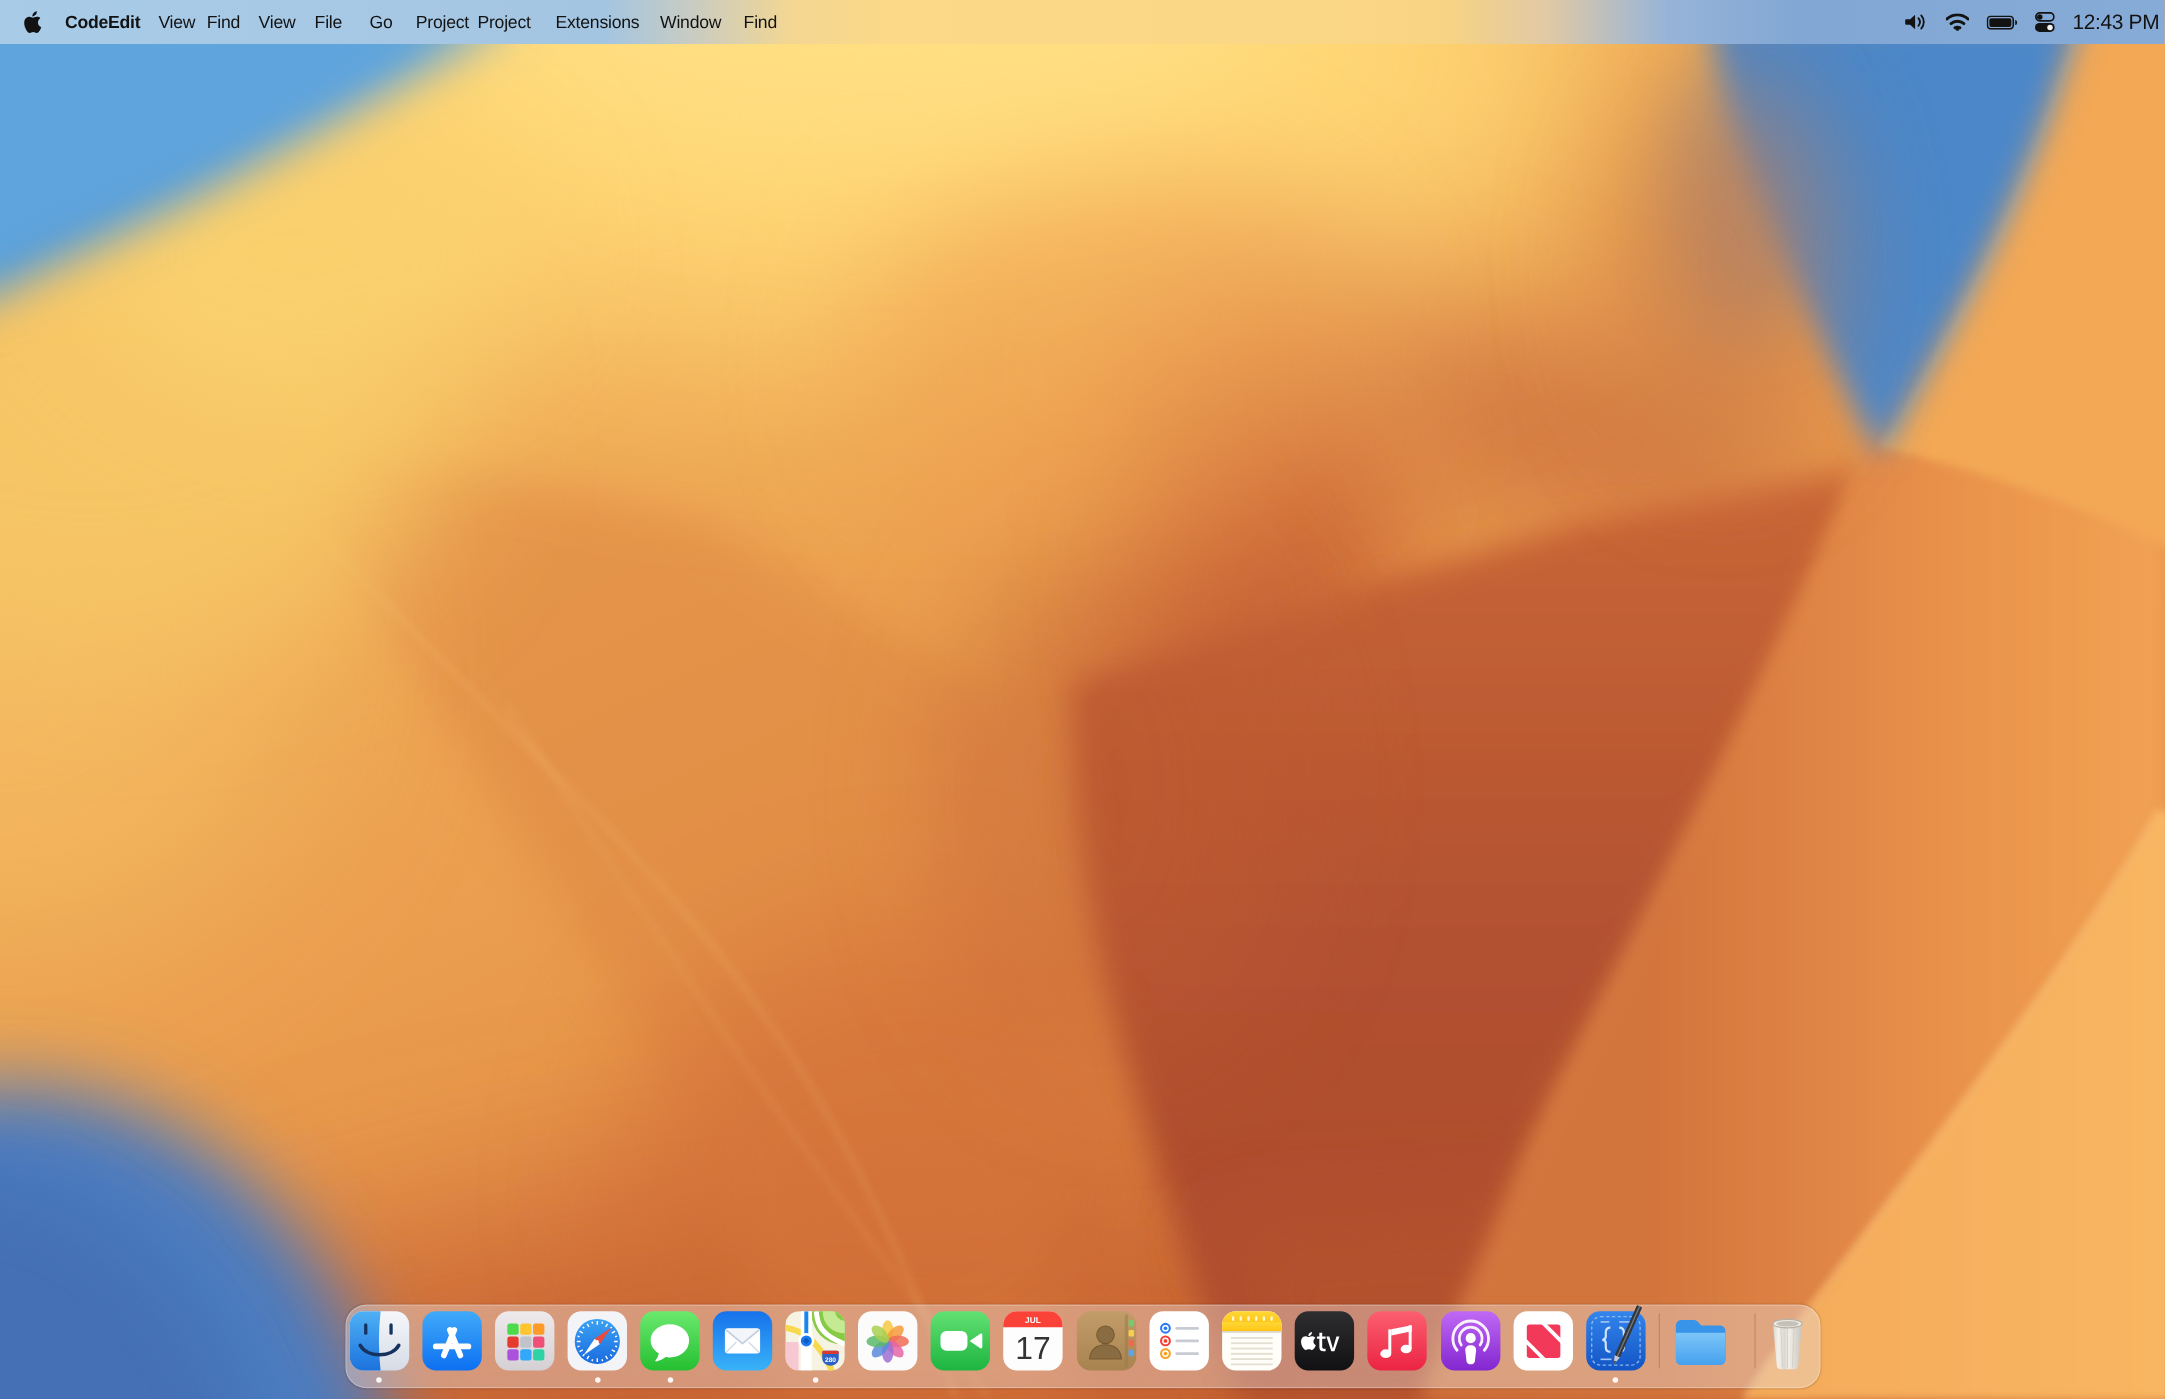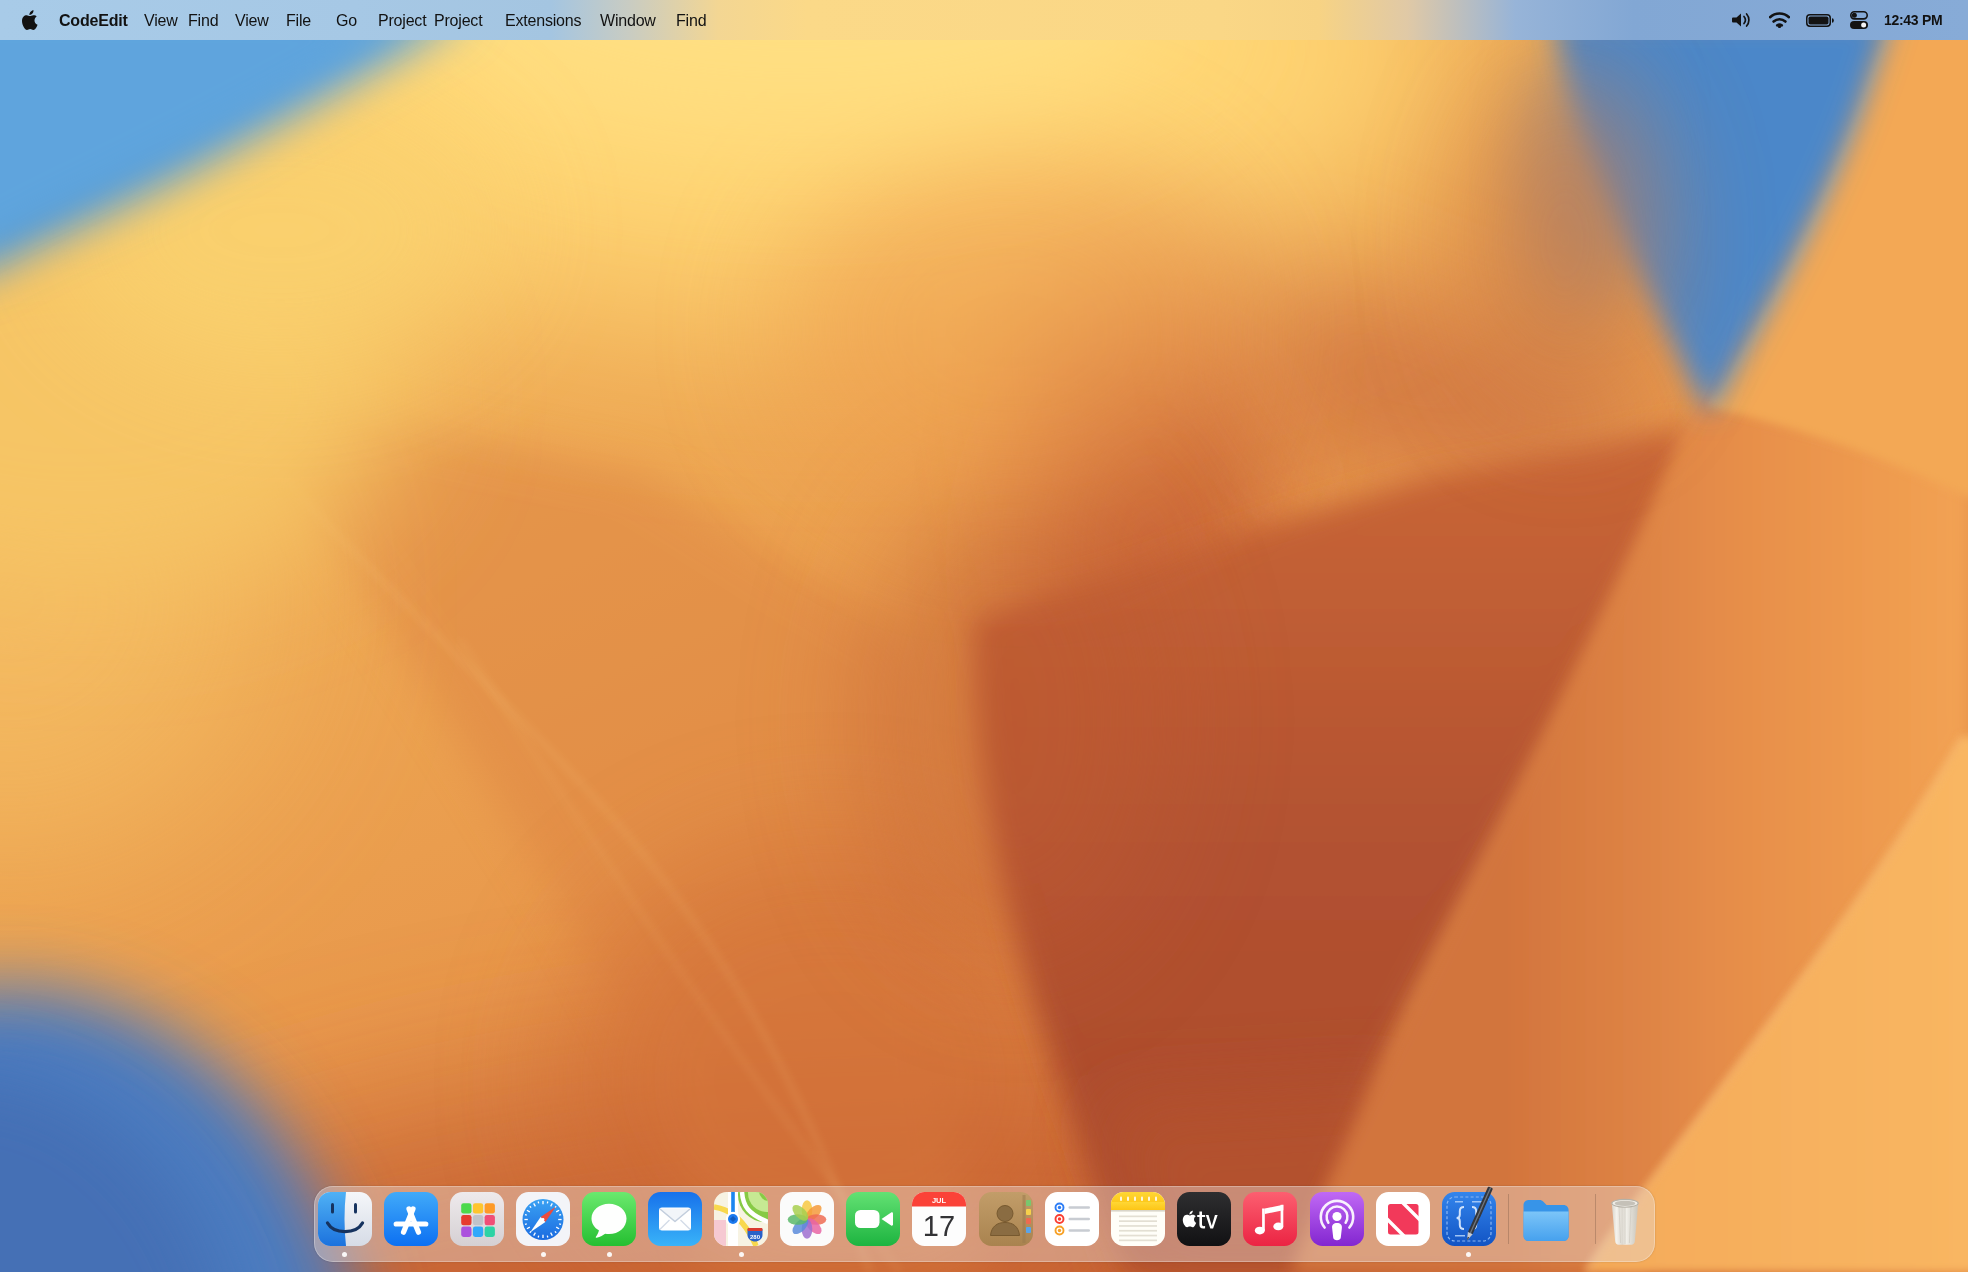"12:43 PM" #clock { font-size: 14px -> 19px; font-weight: 700 -> 400 }
